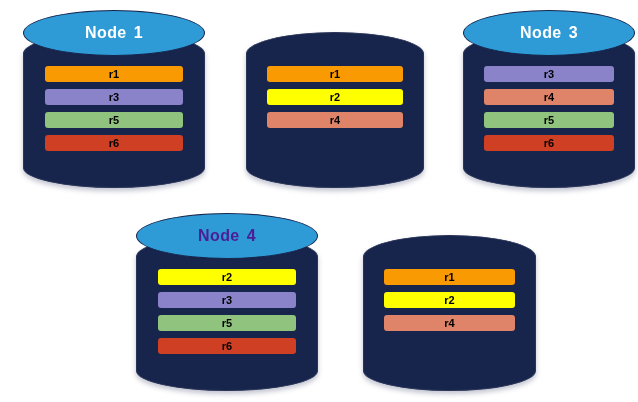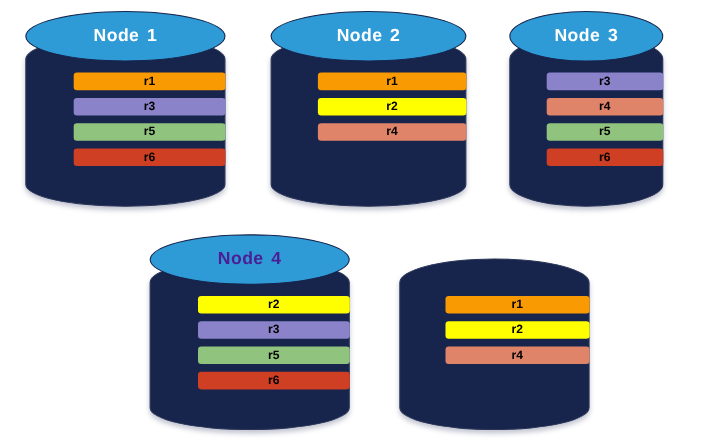"Node 2" div.cyl-top { html: <div> <div><span>Node</span><span>2</span></div> </div> -> none }
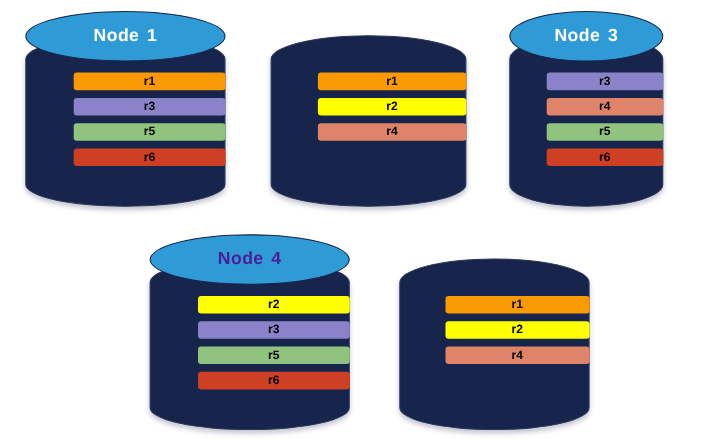"Node 3" div.node { width: 140px -> 172px }
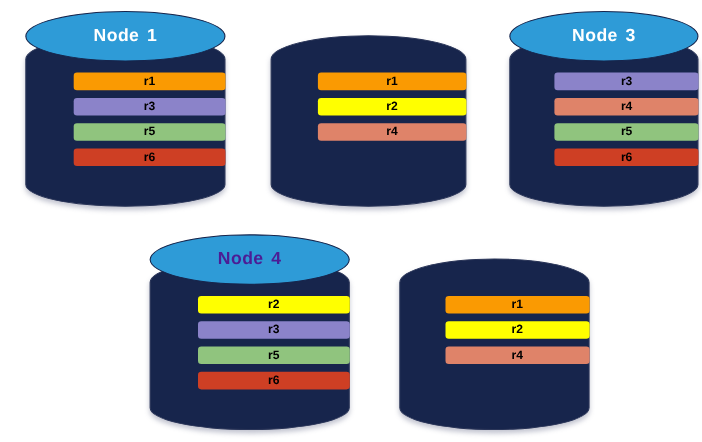"r1" .records { align-items: flex-end -> center }
